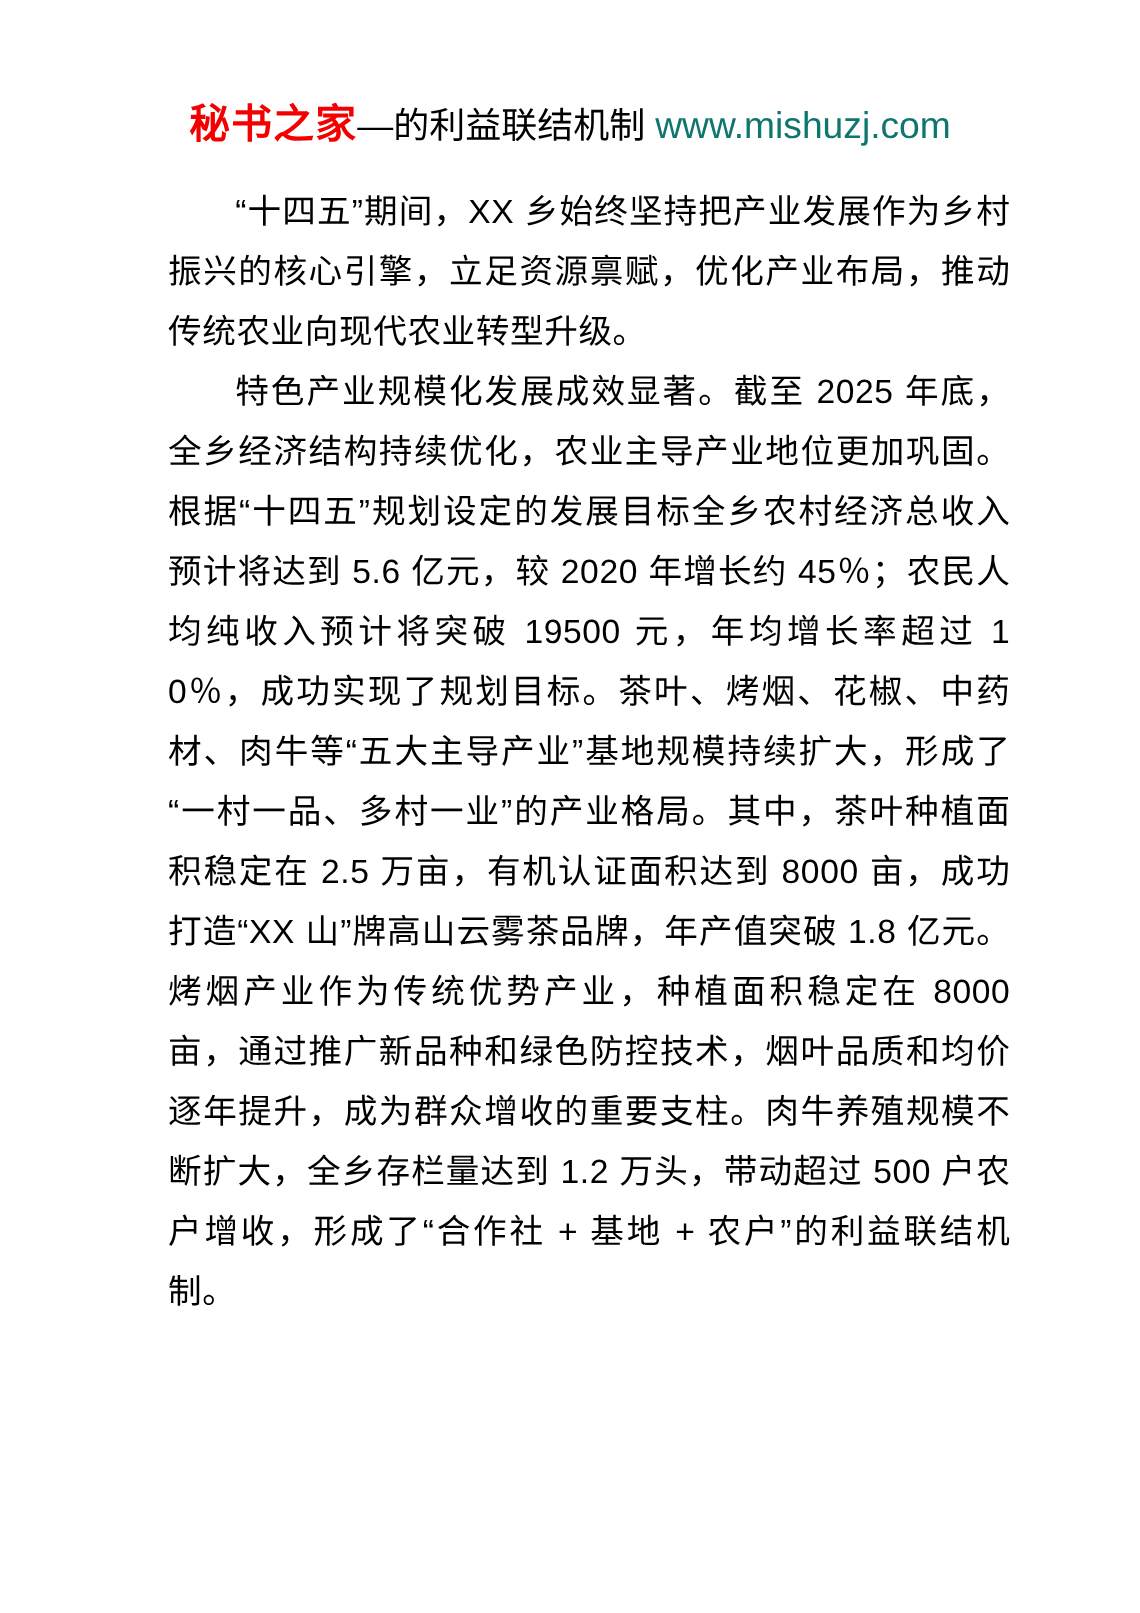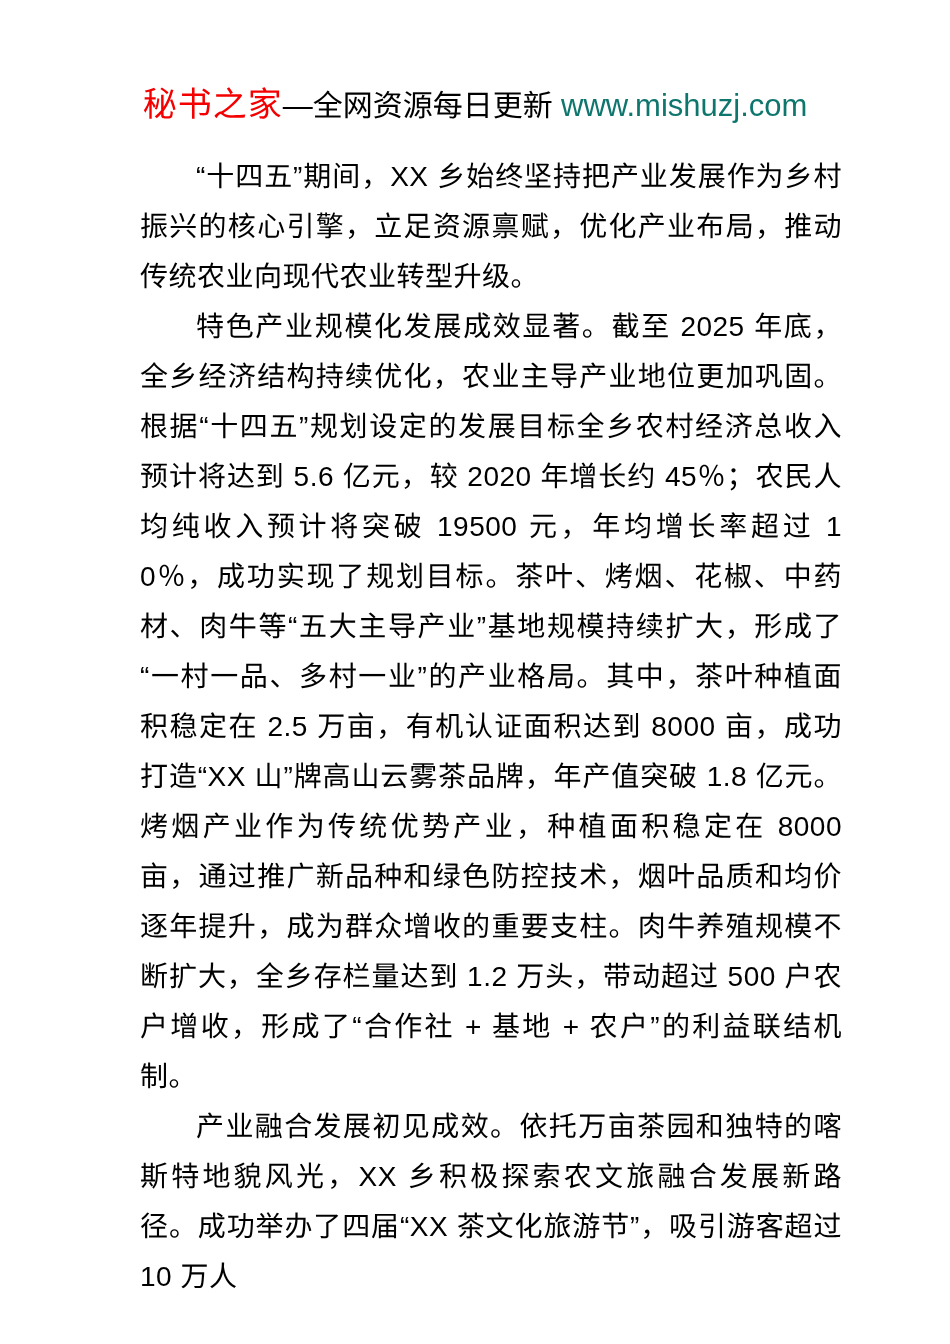"秘书之家" .site-name { font-weight: normal -> bold }
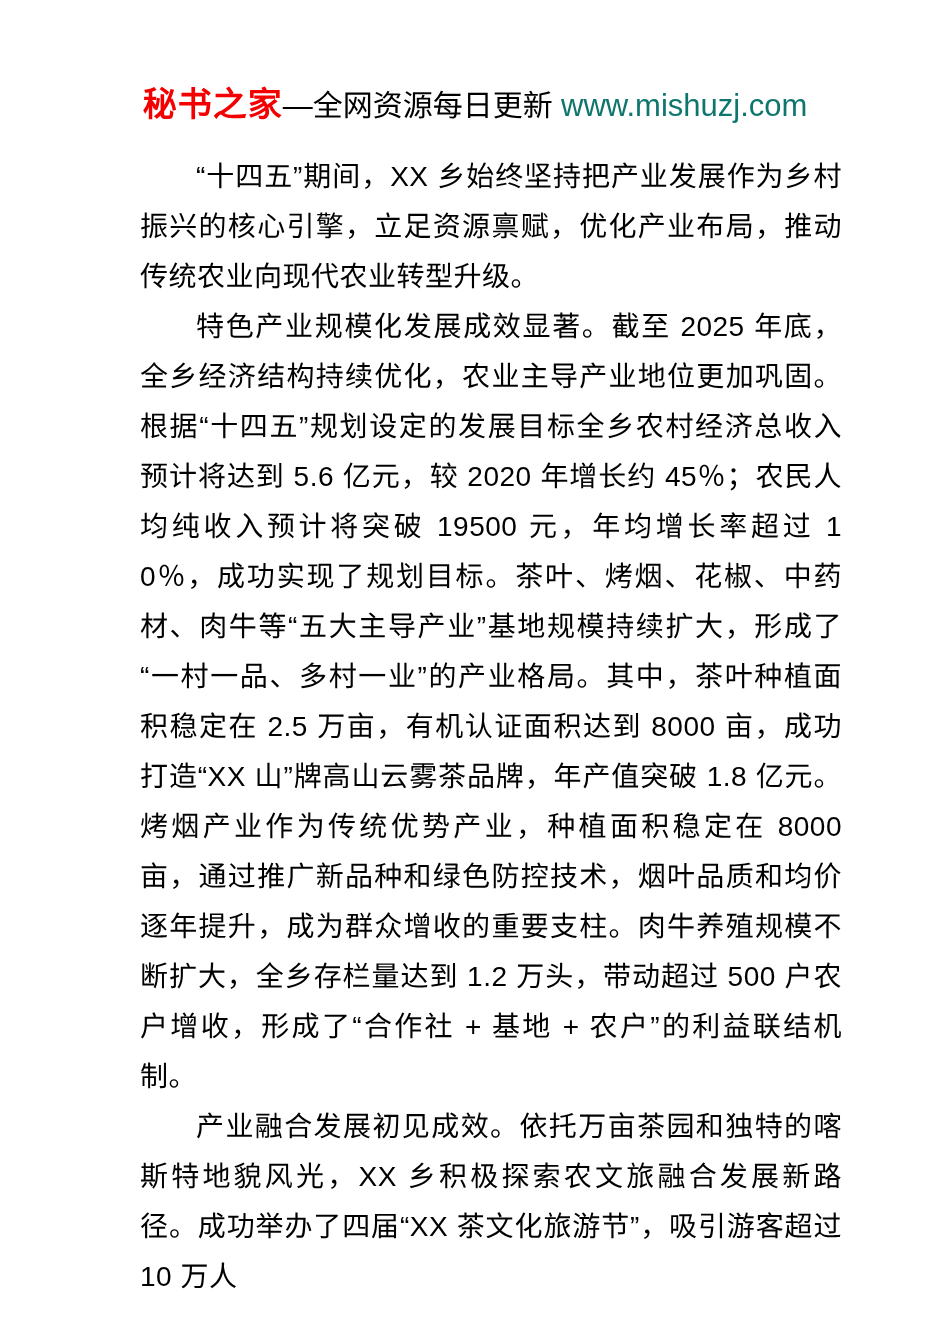"—全网资源每日更新" span.tagline { text: 全网资源每日更新 -> 的利益联结机制 }
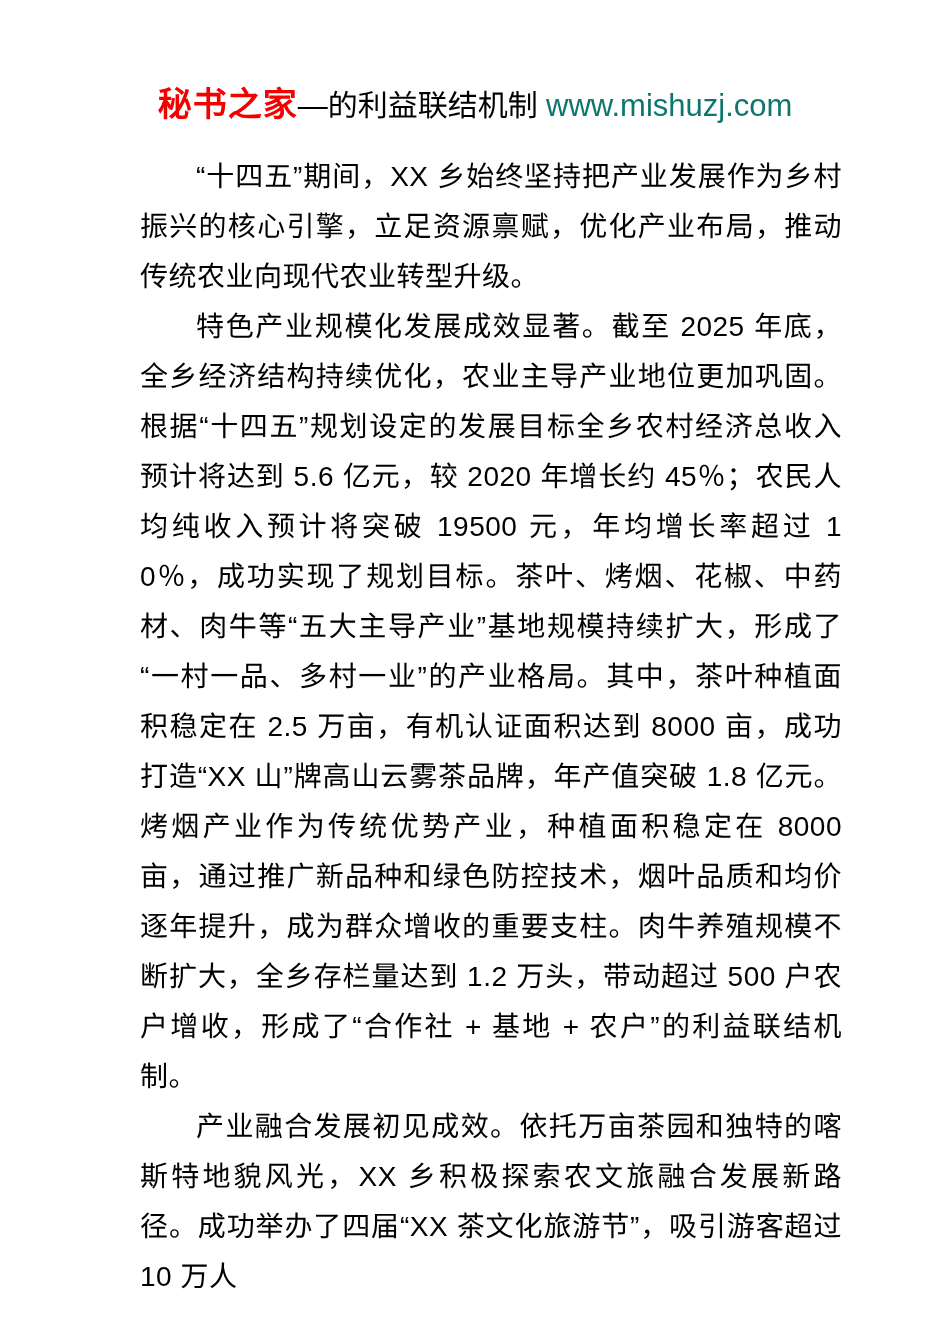"产业融合发展初见成效。依托万亩茶园和独特的喀斯特地貌风光，XX" p { html: <p>产业融合发展初见成效。依托万亩茶园和独特的喀斯特地貌风光，XX 乡积极探索农文旅融合发展新路径。成功举办了四届“XX 茶文化旅游节”，吸引游客超过 10 万人</p> -> none }
